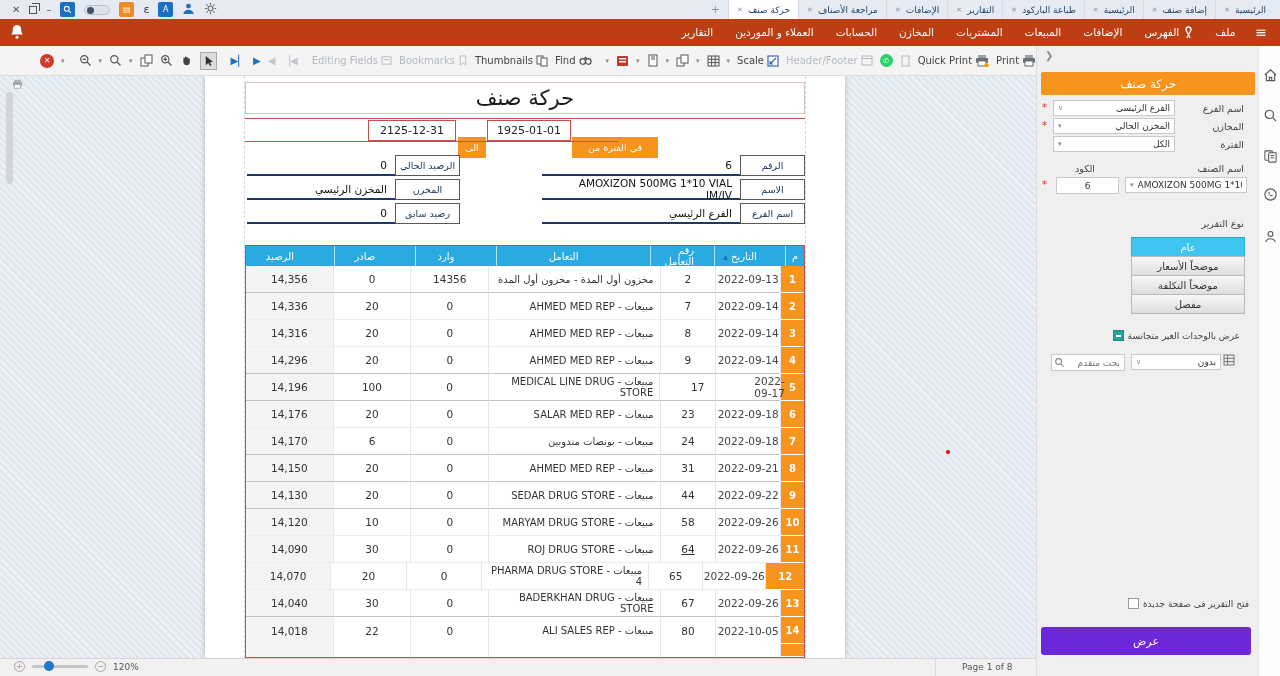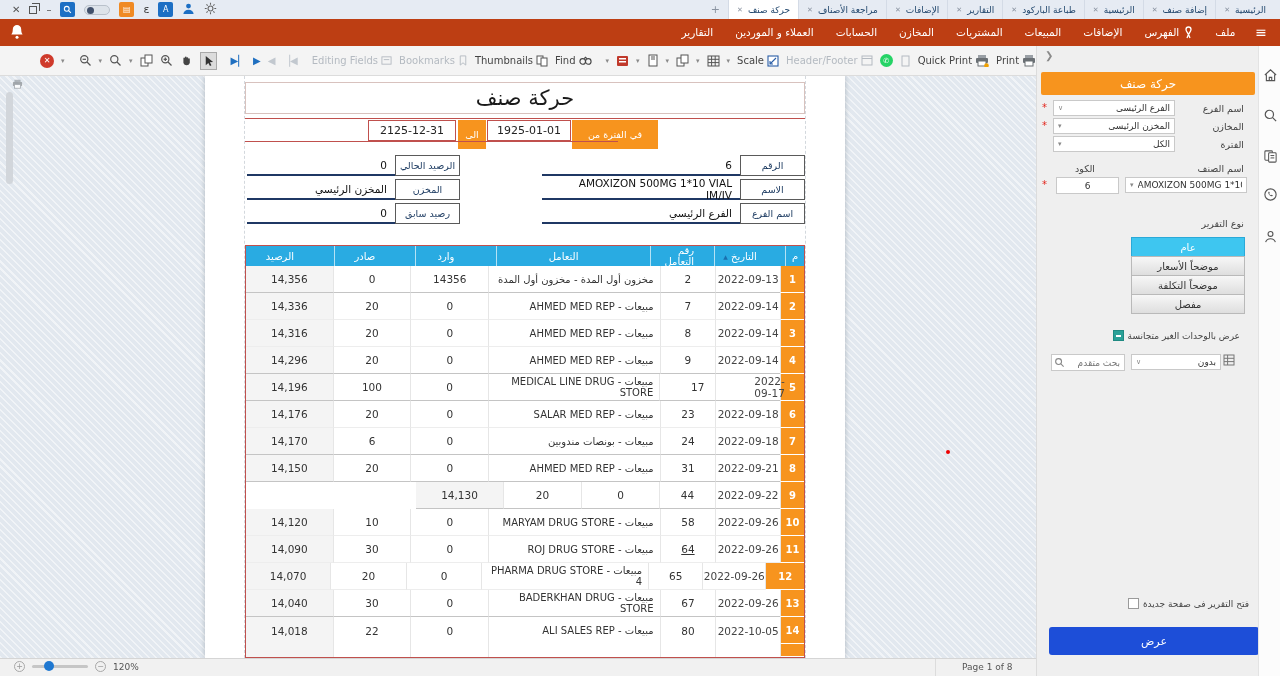"المخزن الرئيسى" span.txt { text: الرئيسى -> الحالي }
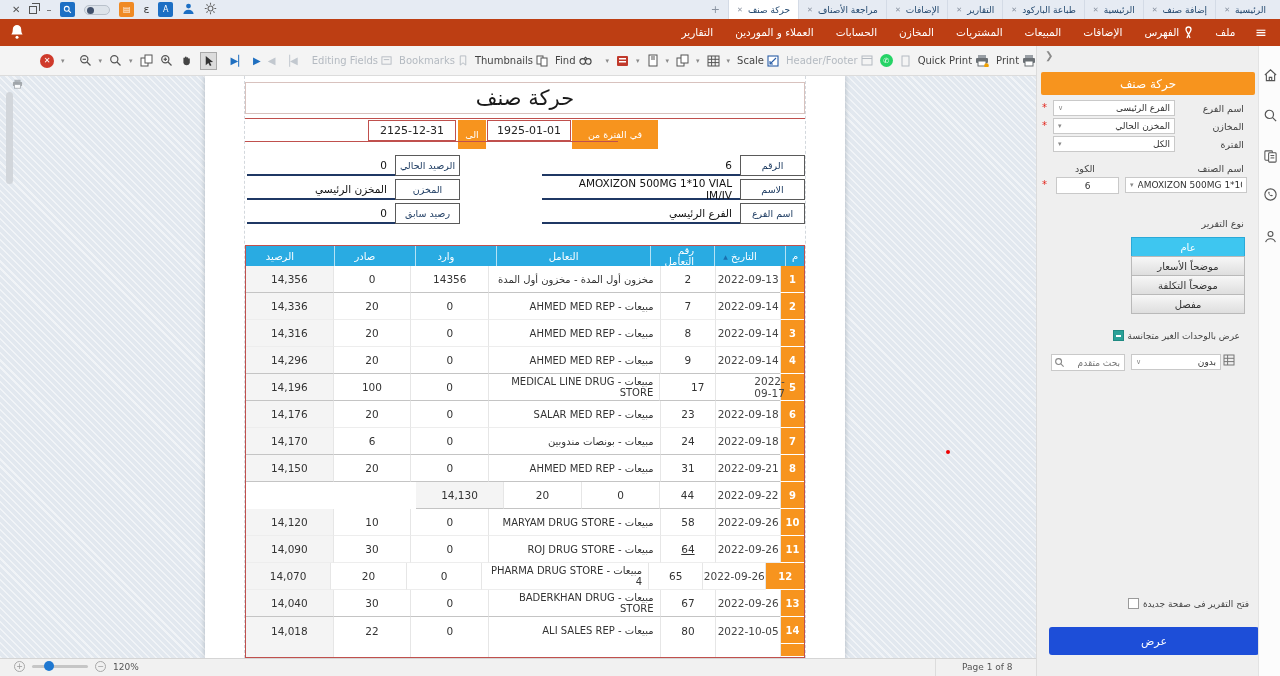"الى" .chip { height: 29px -> 21px; top: 1px -> 18px }
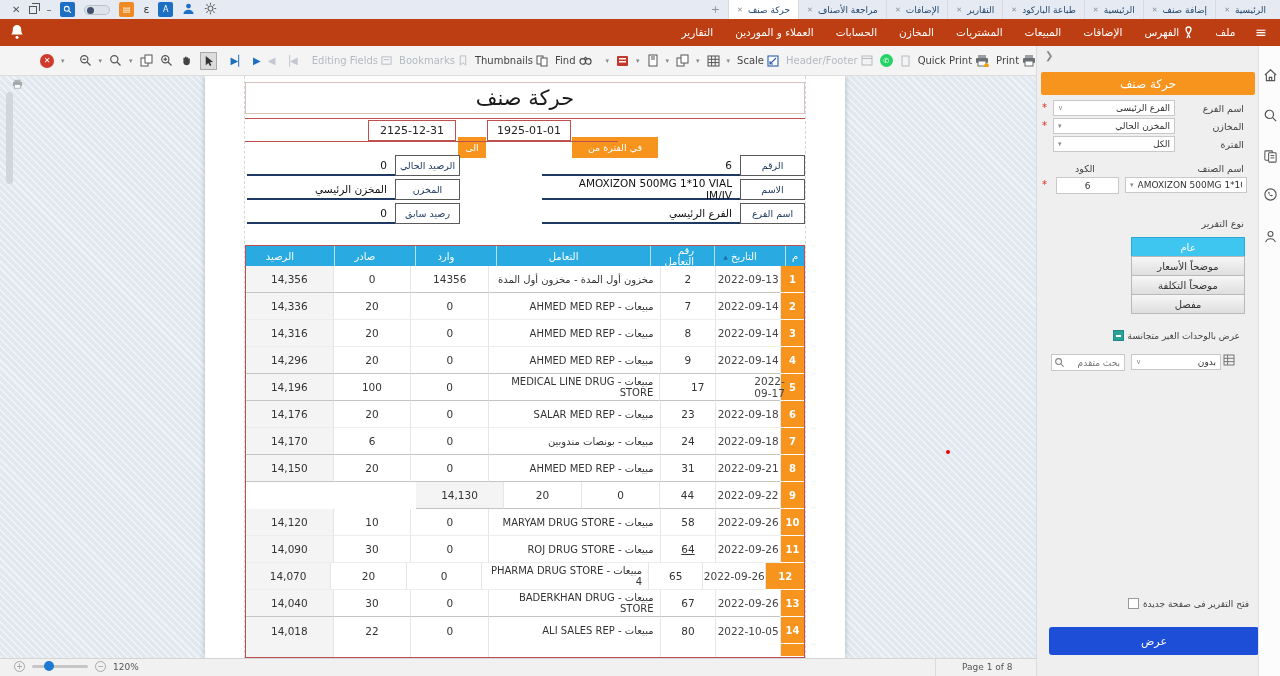"مبيعات - SEDAR DRUG STORE" div.bcell { html: none -> <div>مبيعات - SEDAR DRUG STORE</div> }
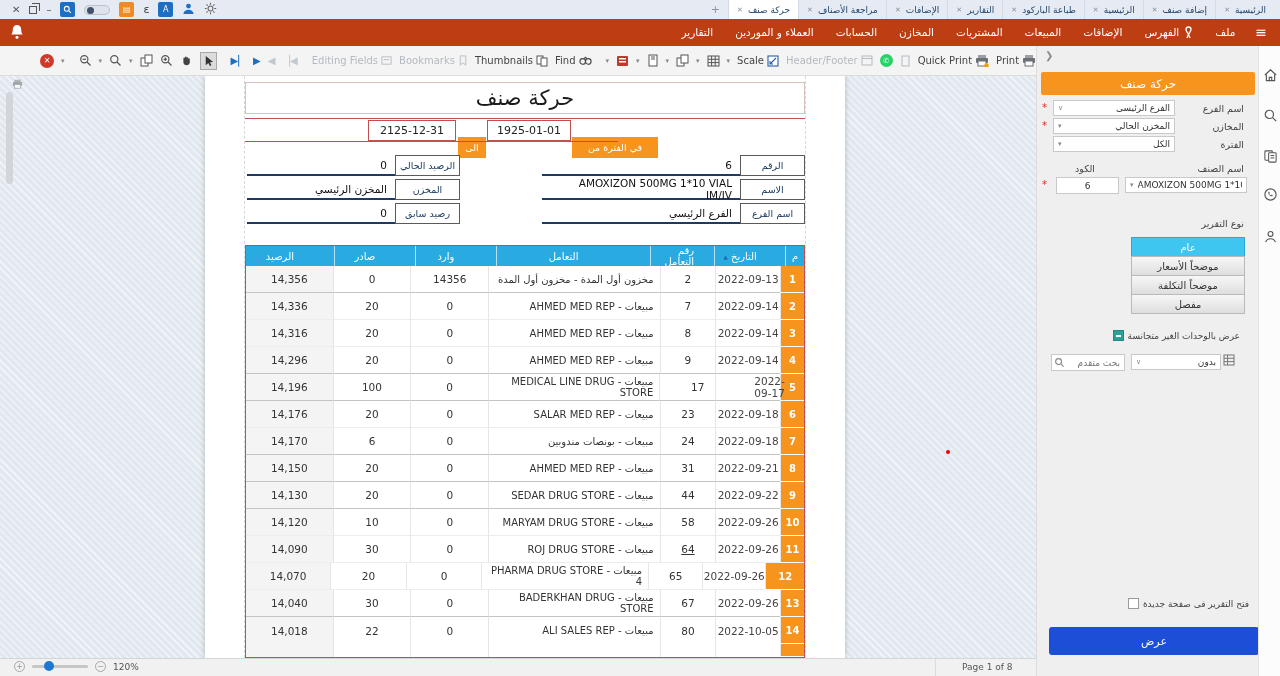"عرض" .showbtn { background: #1d4ed8 -> #6d28d9; left: 12px -> 4px }
